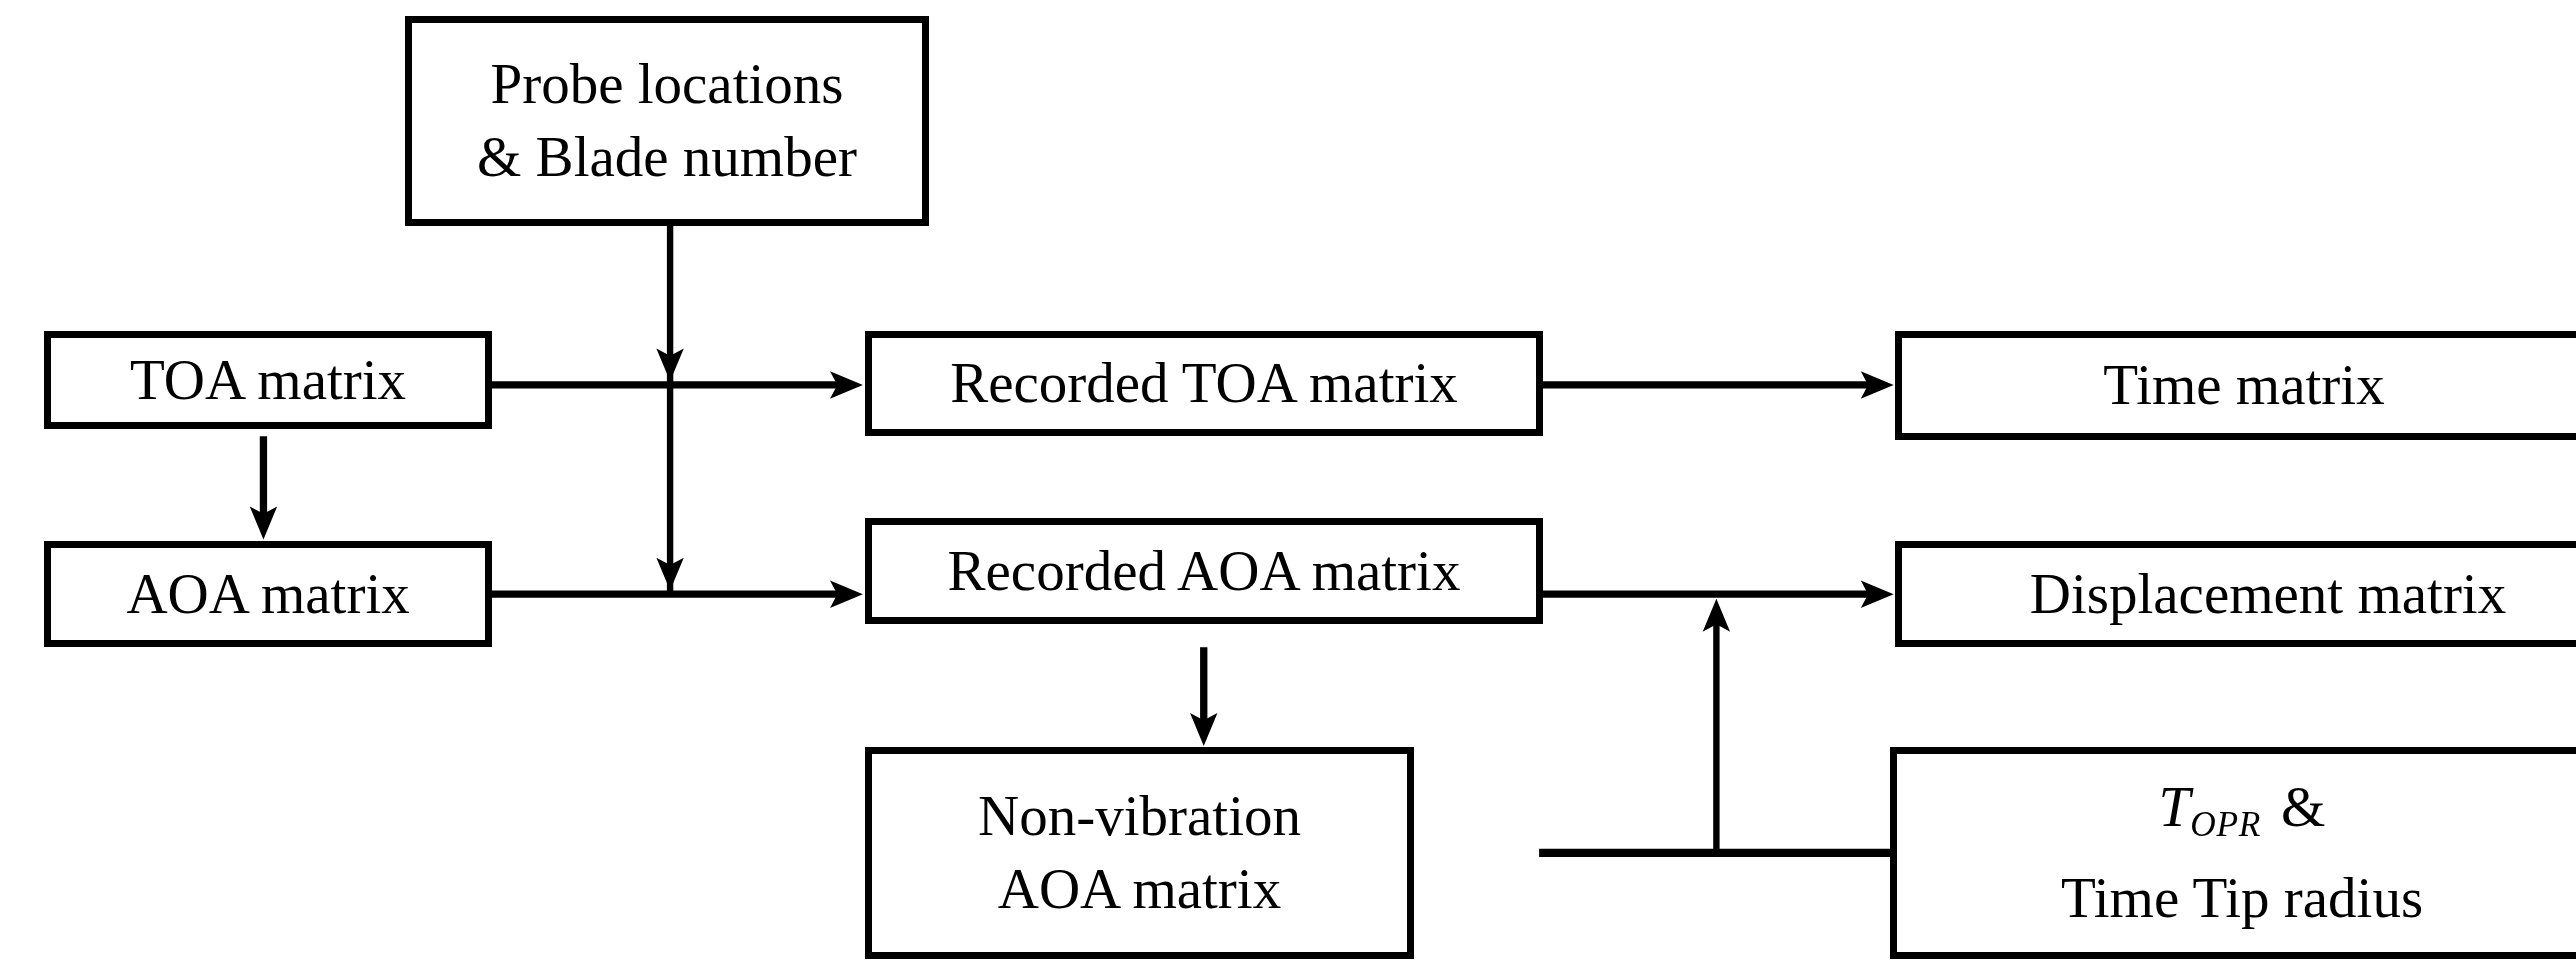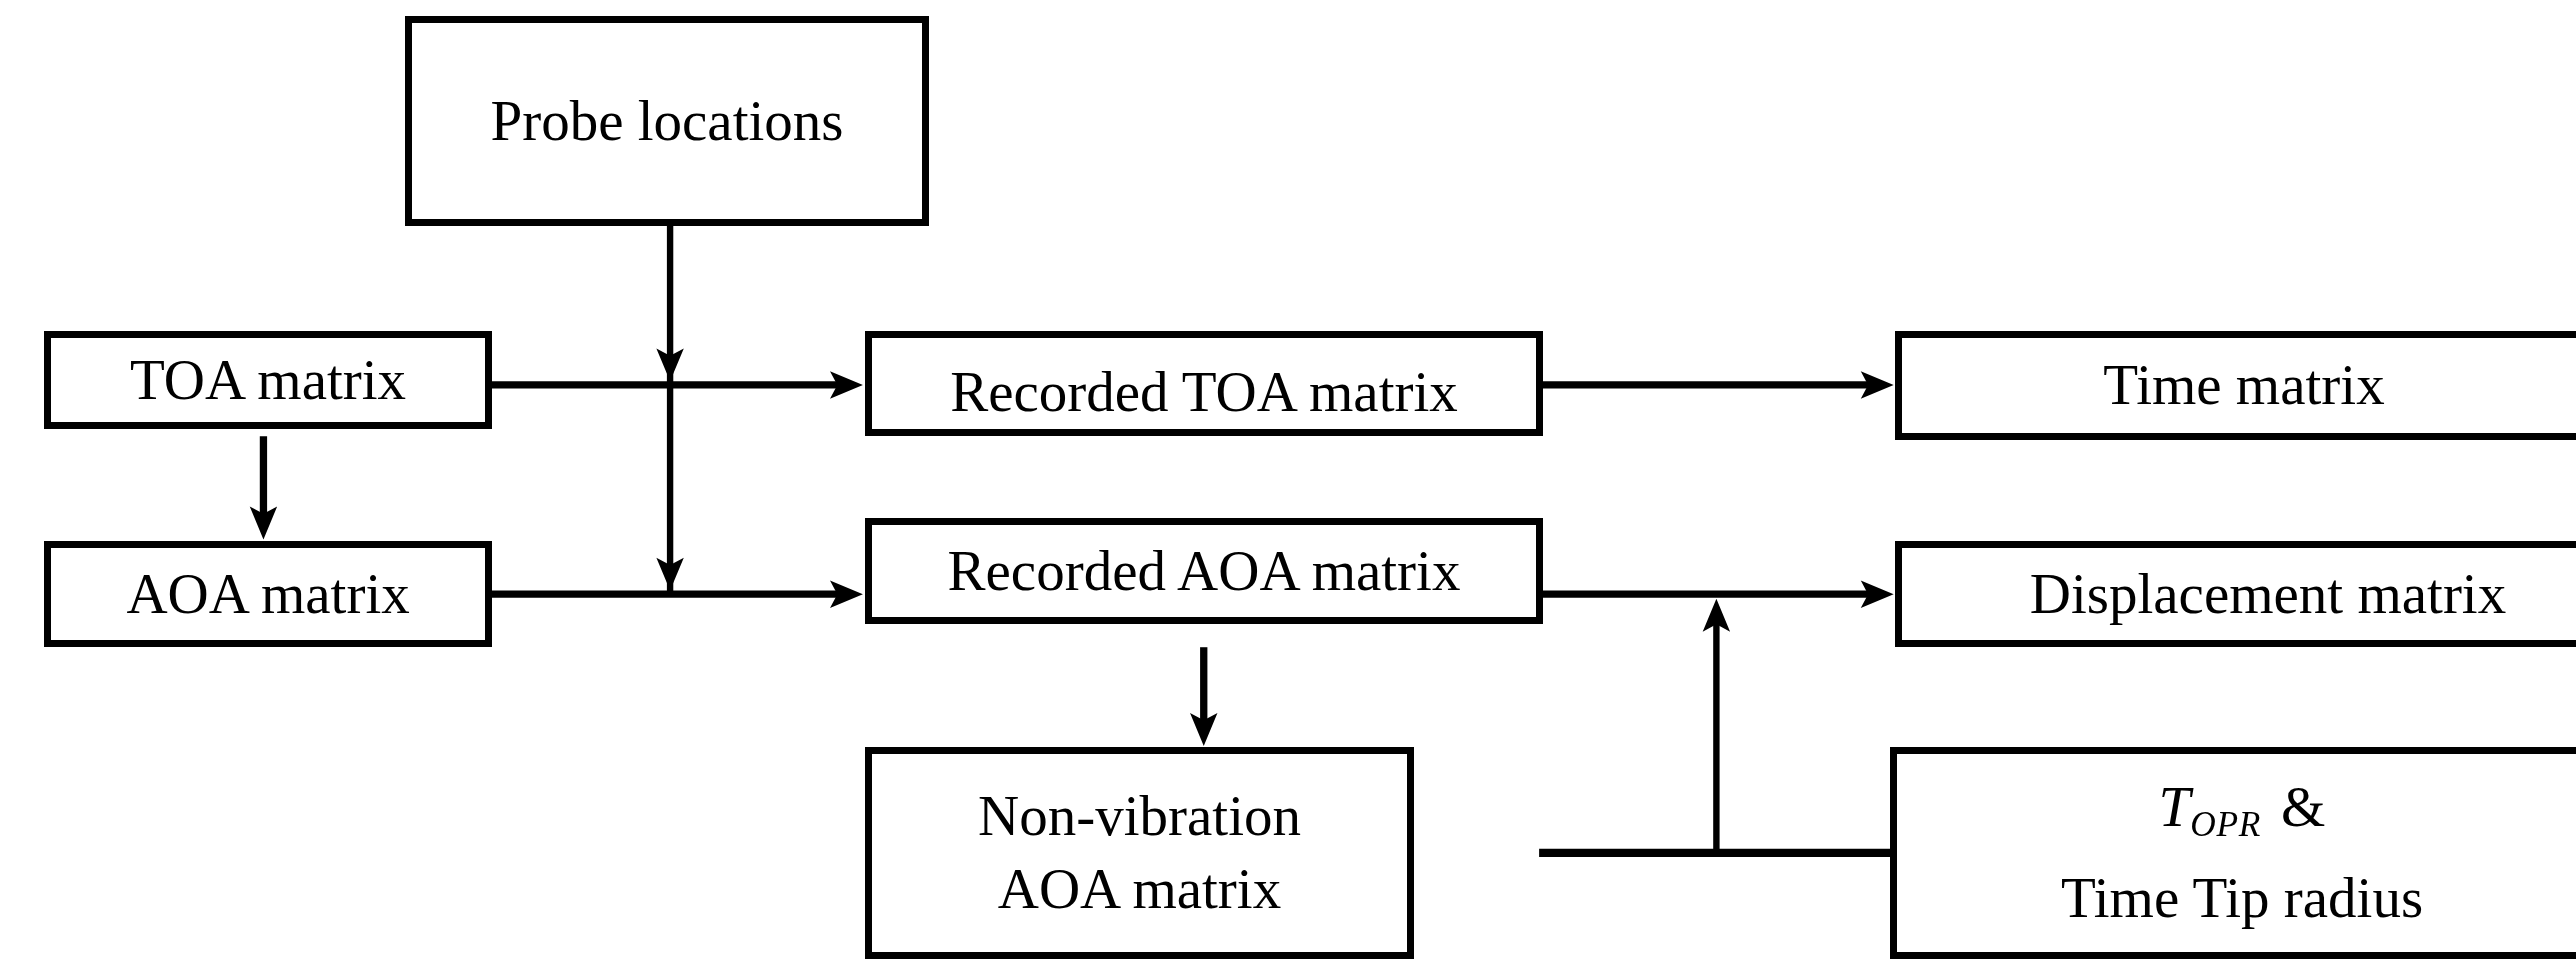"& Blade number" span.tline { html: none -> <span>&amp; Blade number</span> }
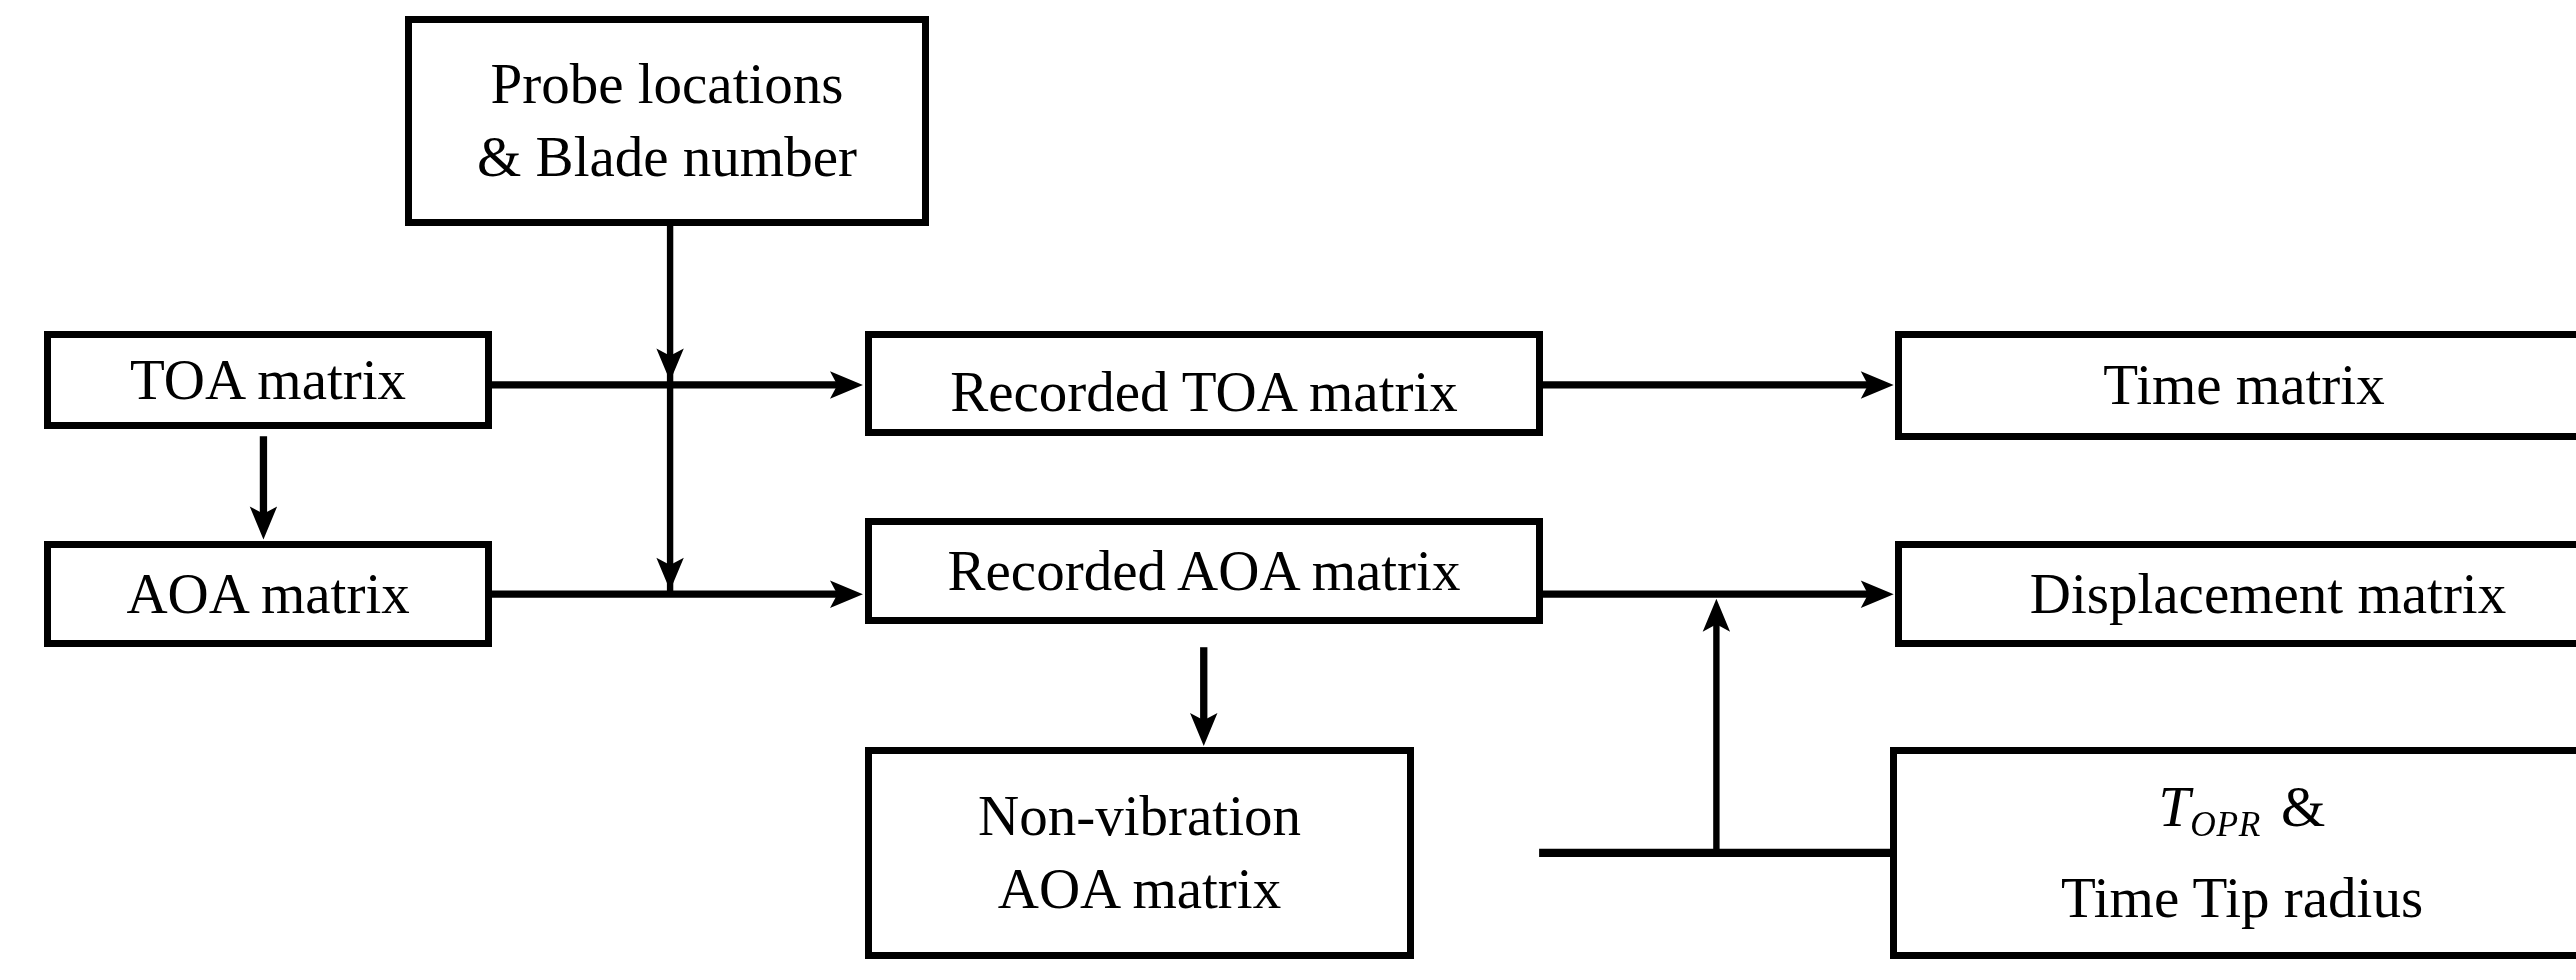"Recorded TOA matrix" #box-rectoa { justify-content: flex-end -> none }
